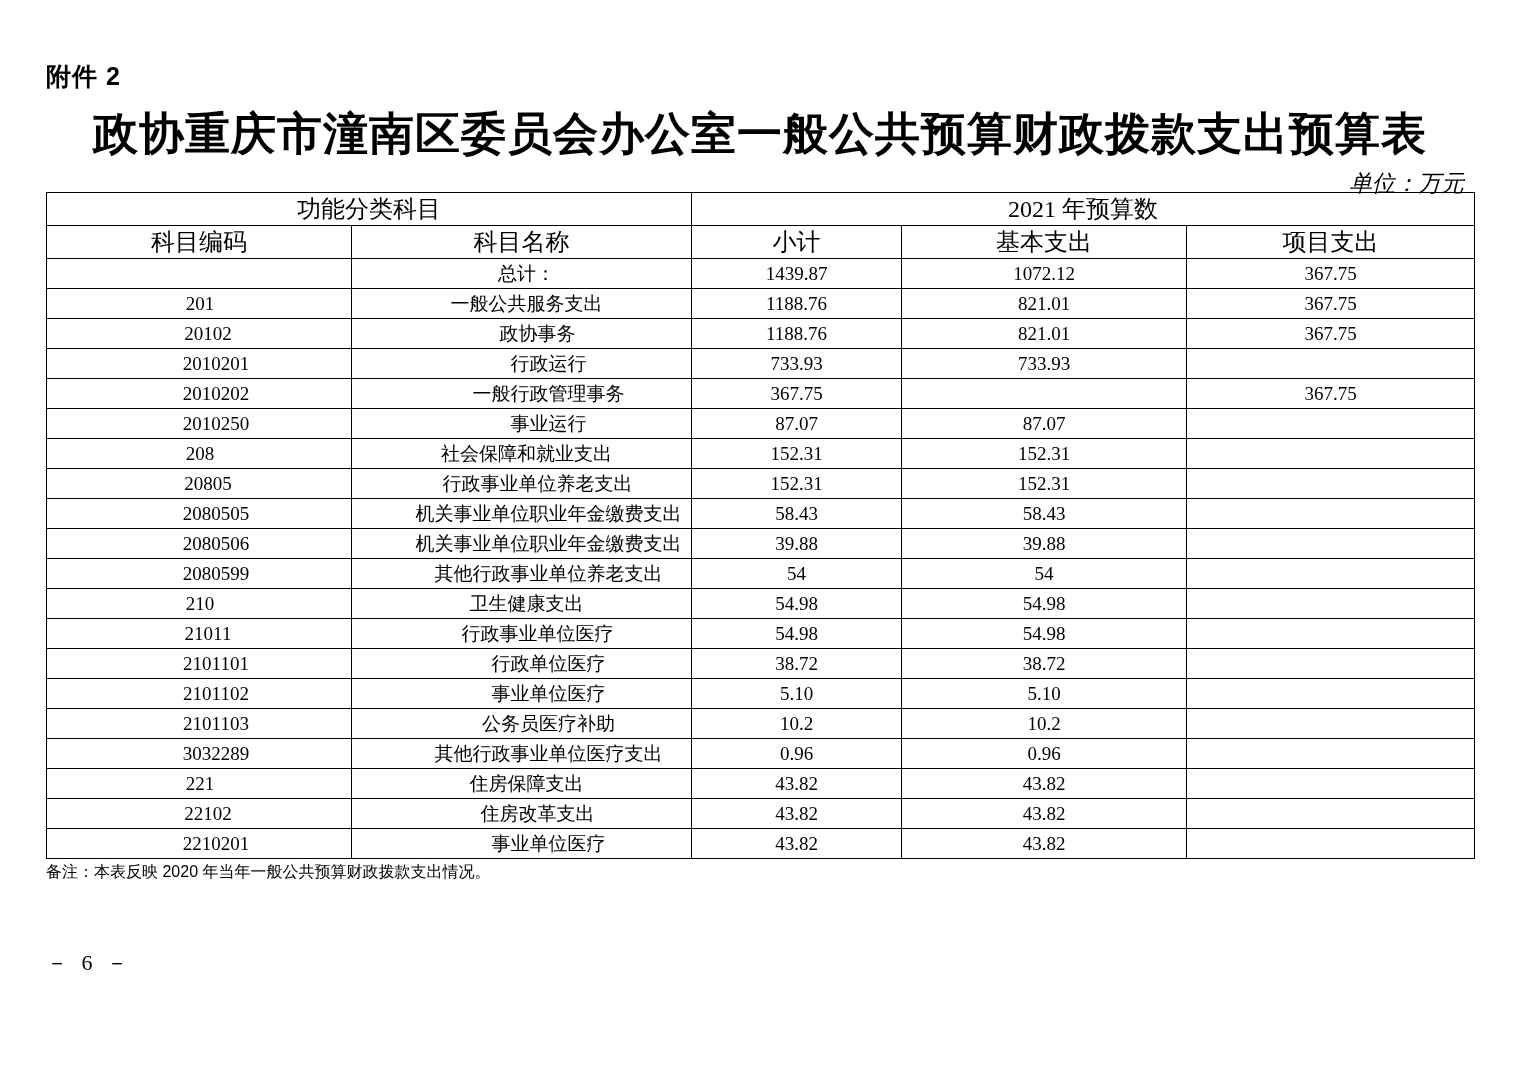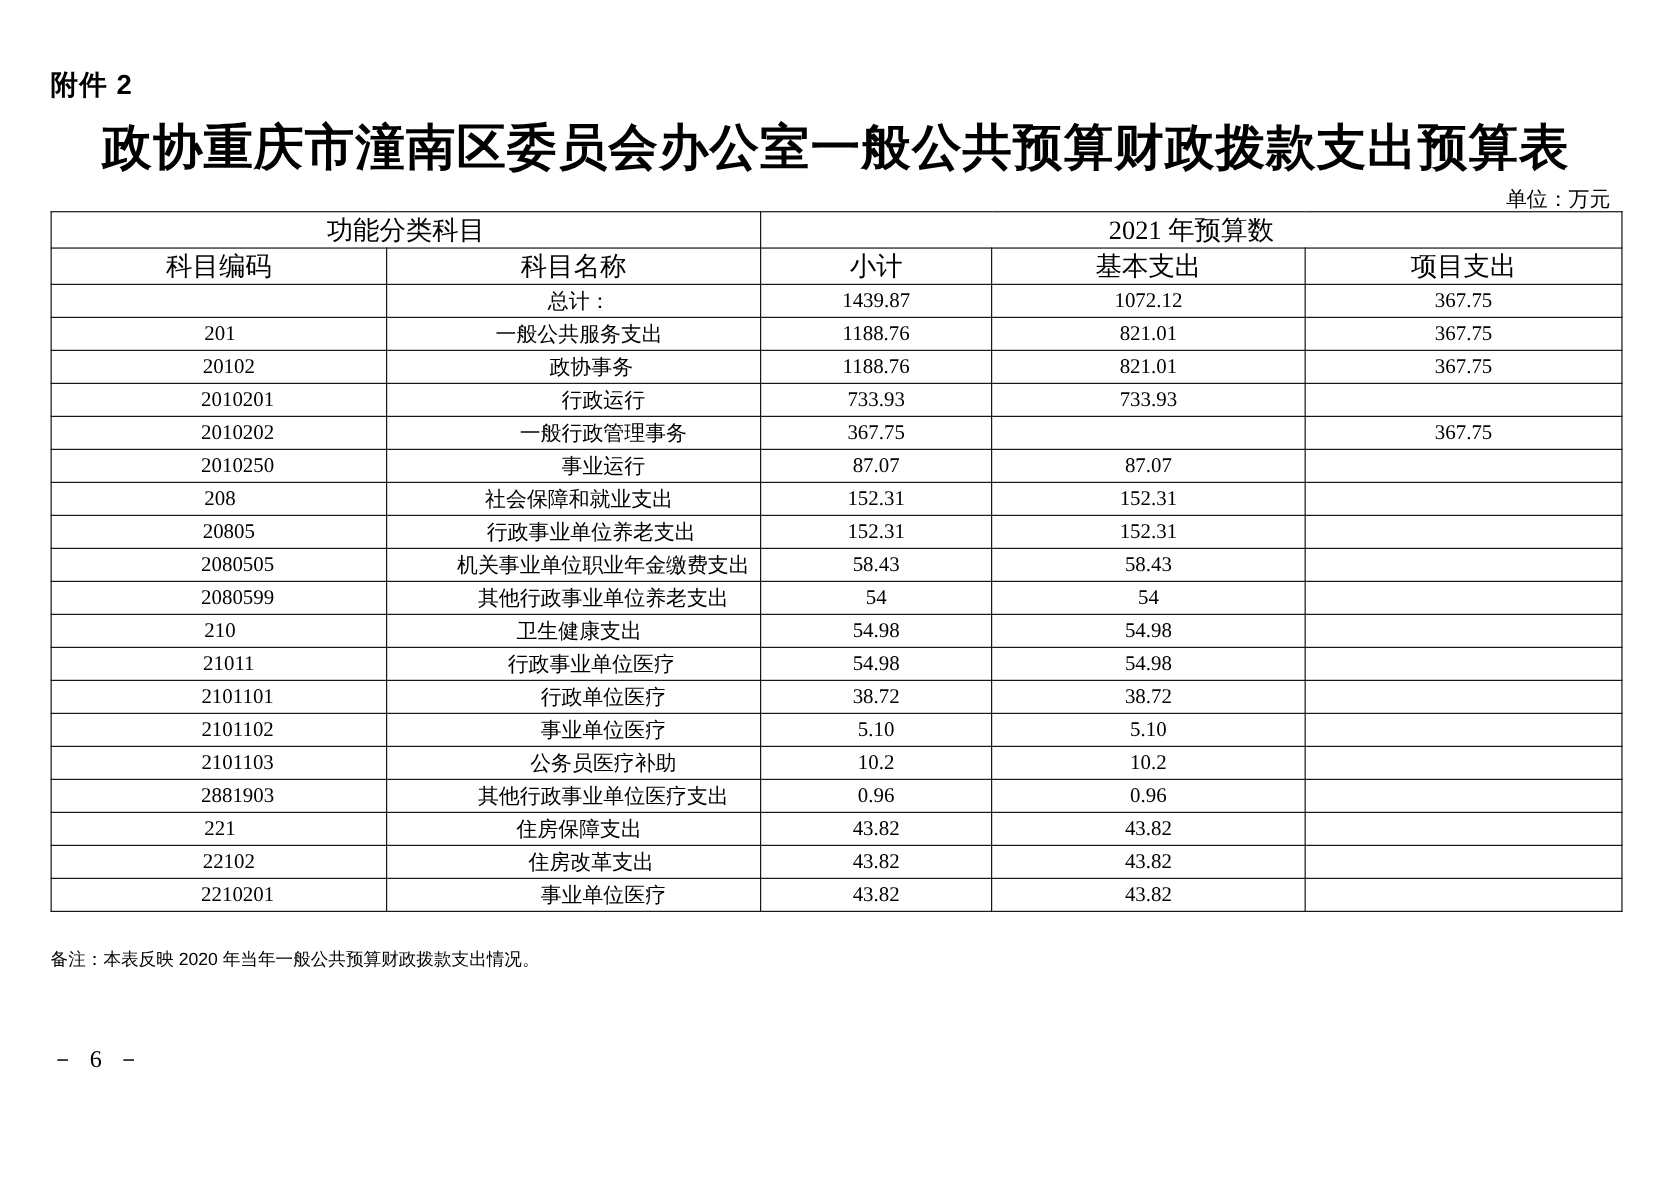"单位：万元" .unit-note { font-size: 19px -> 23px; font-style: none -> italic }
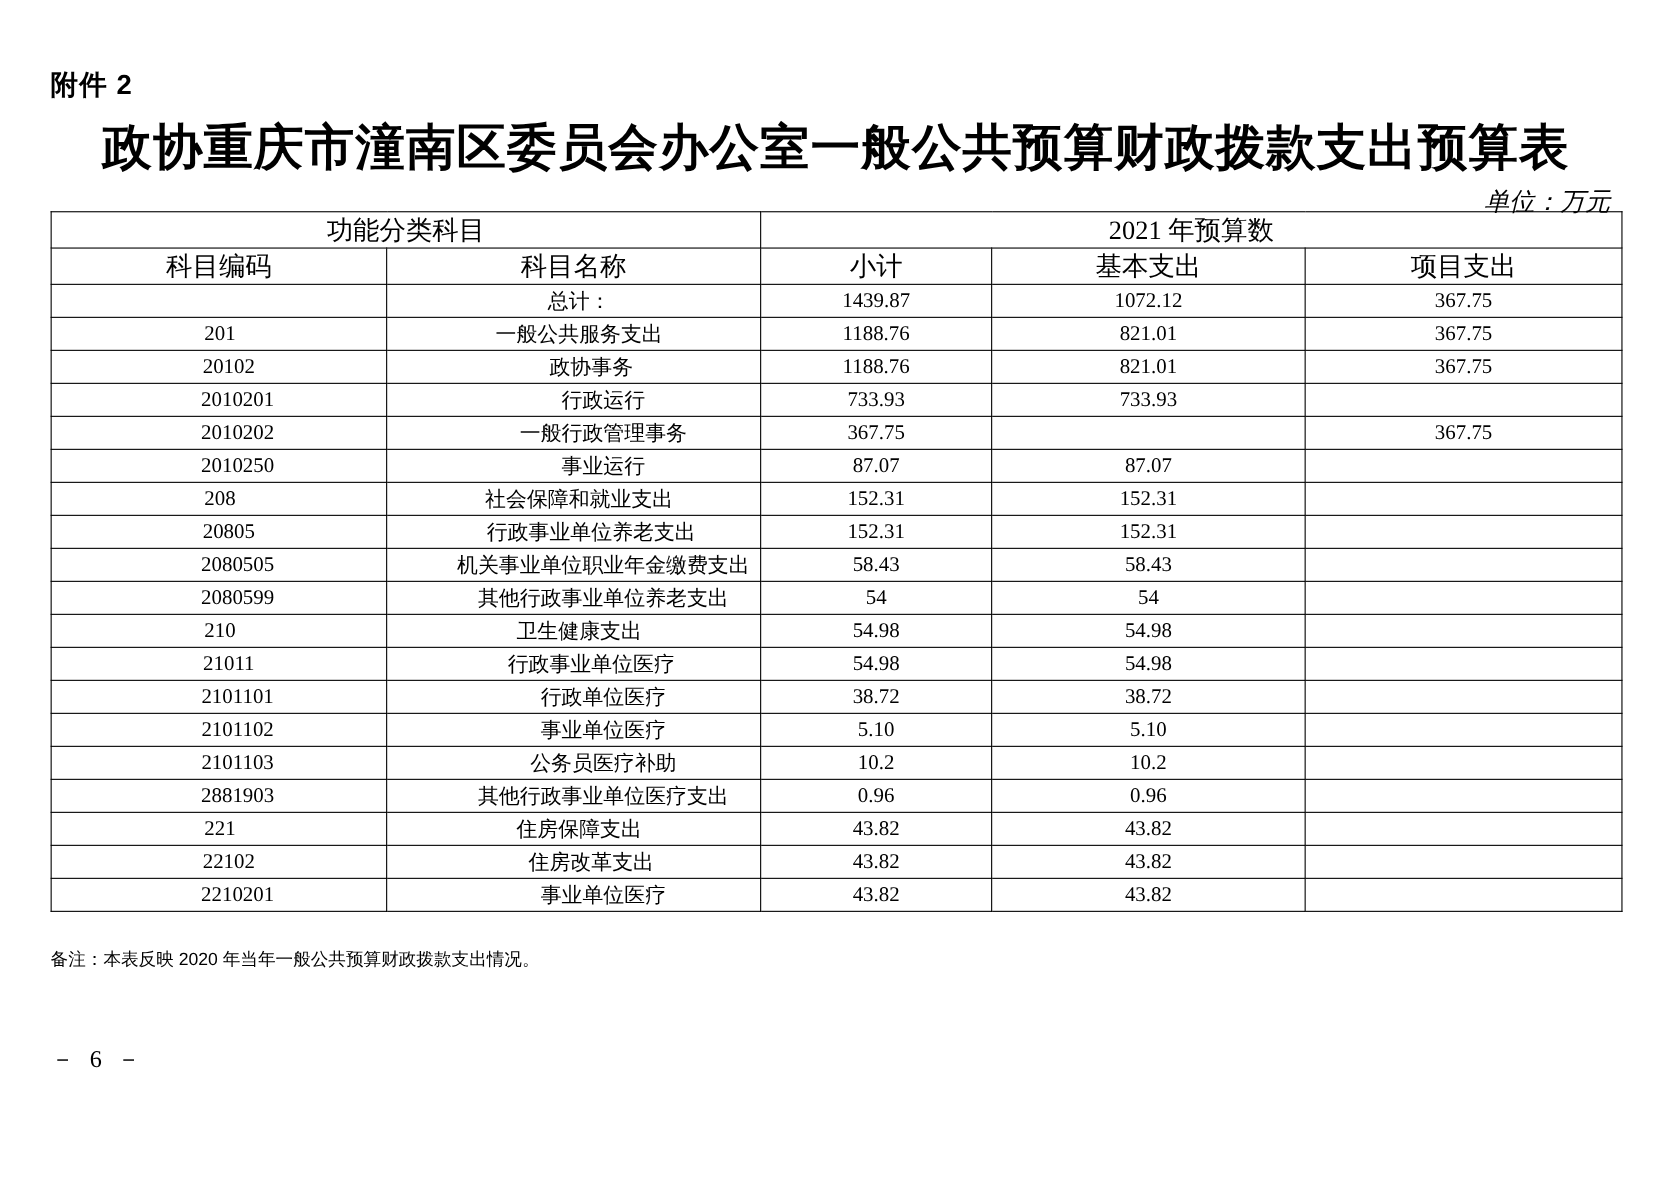"2080506" tr { html: none -> <tr> <td>2080506</td> <td>机关事业单位职业年金缴费支出</td> <td>39.88</td> <td>39.88</td> <td></td> </tr> }
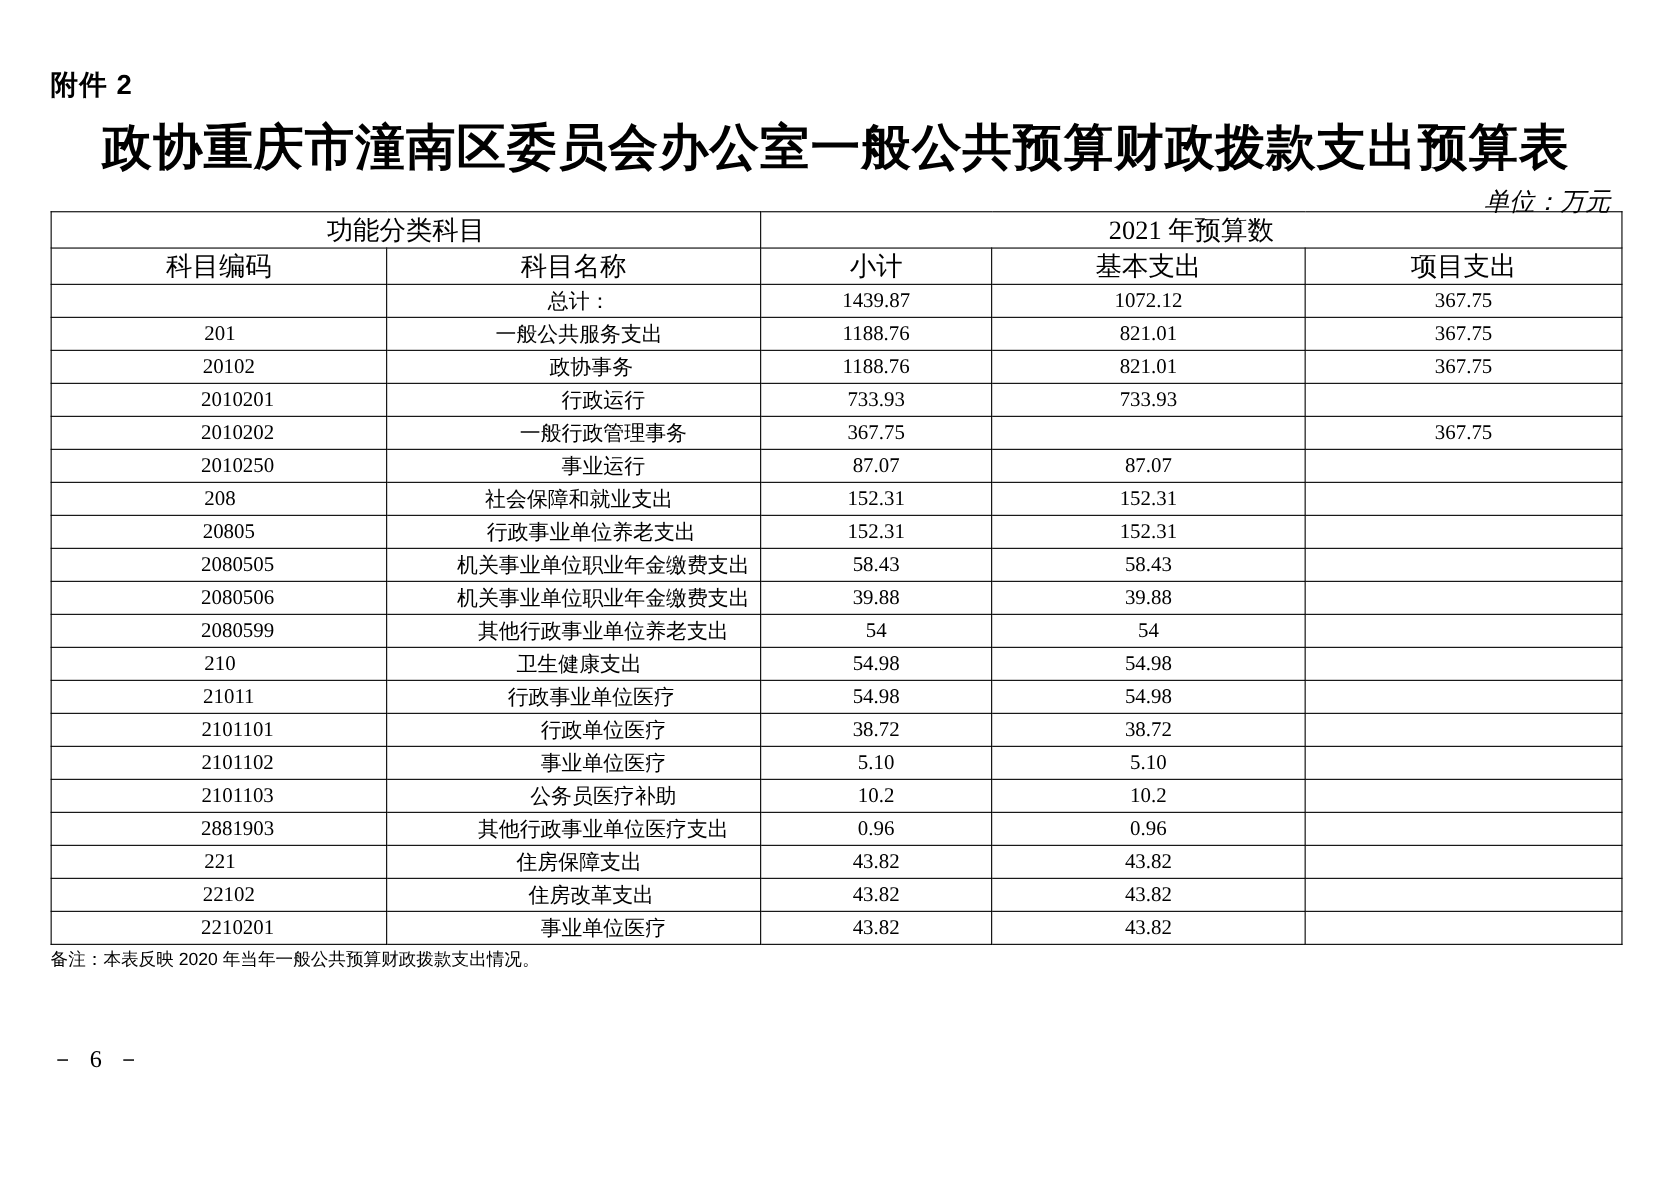"2881903" td.code-cell { text: 2881903 -> 3032289 }
